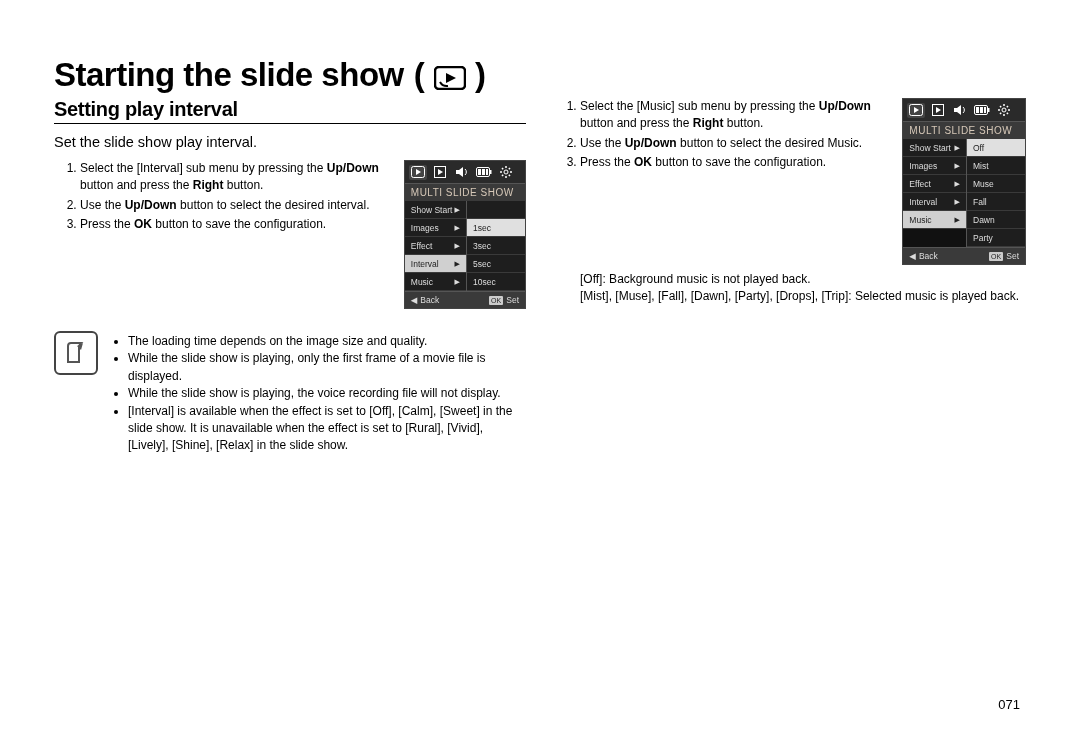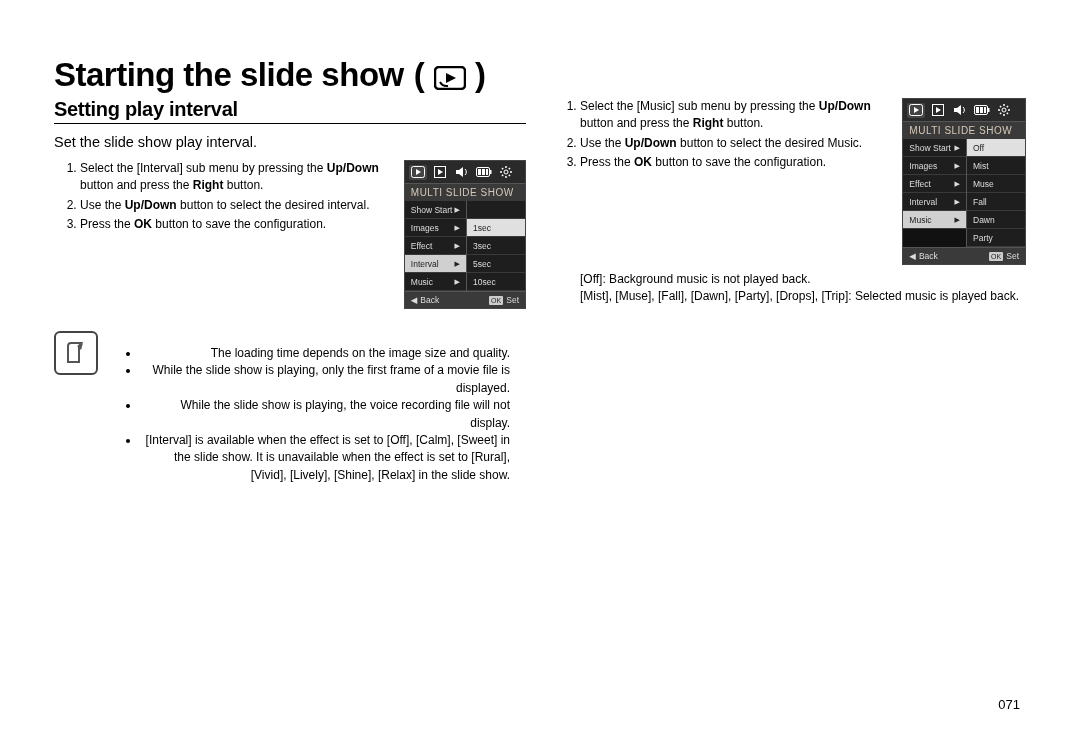"The loading time depends on" ul.bullets { margin: 16px -> 4px; text-align: right -> none }
